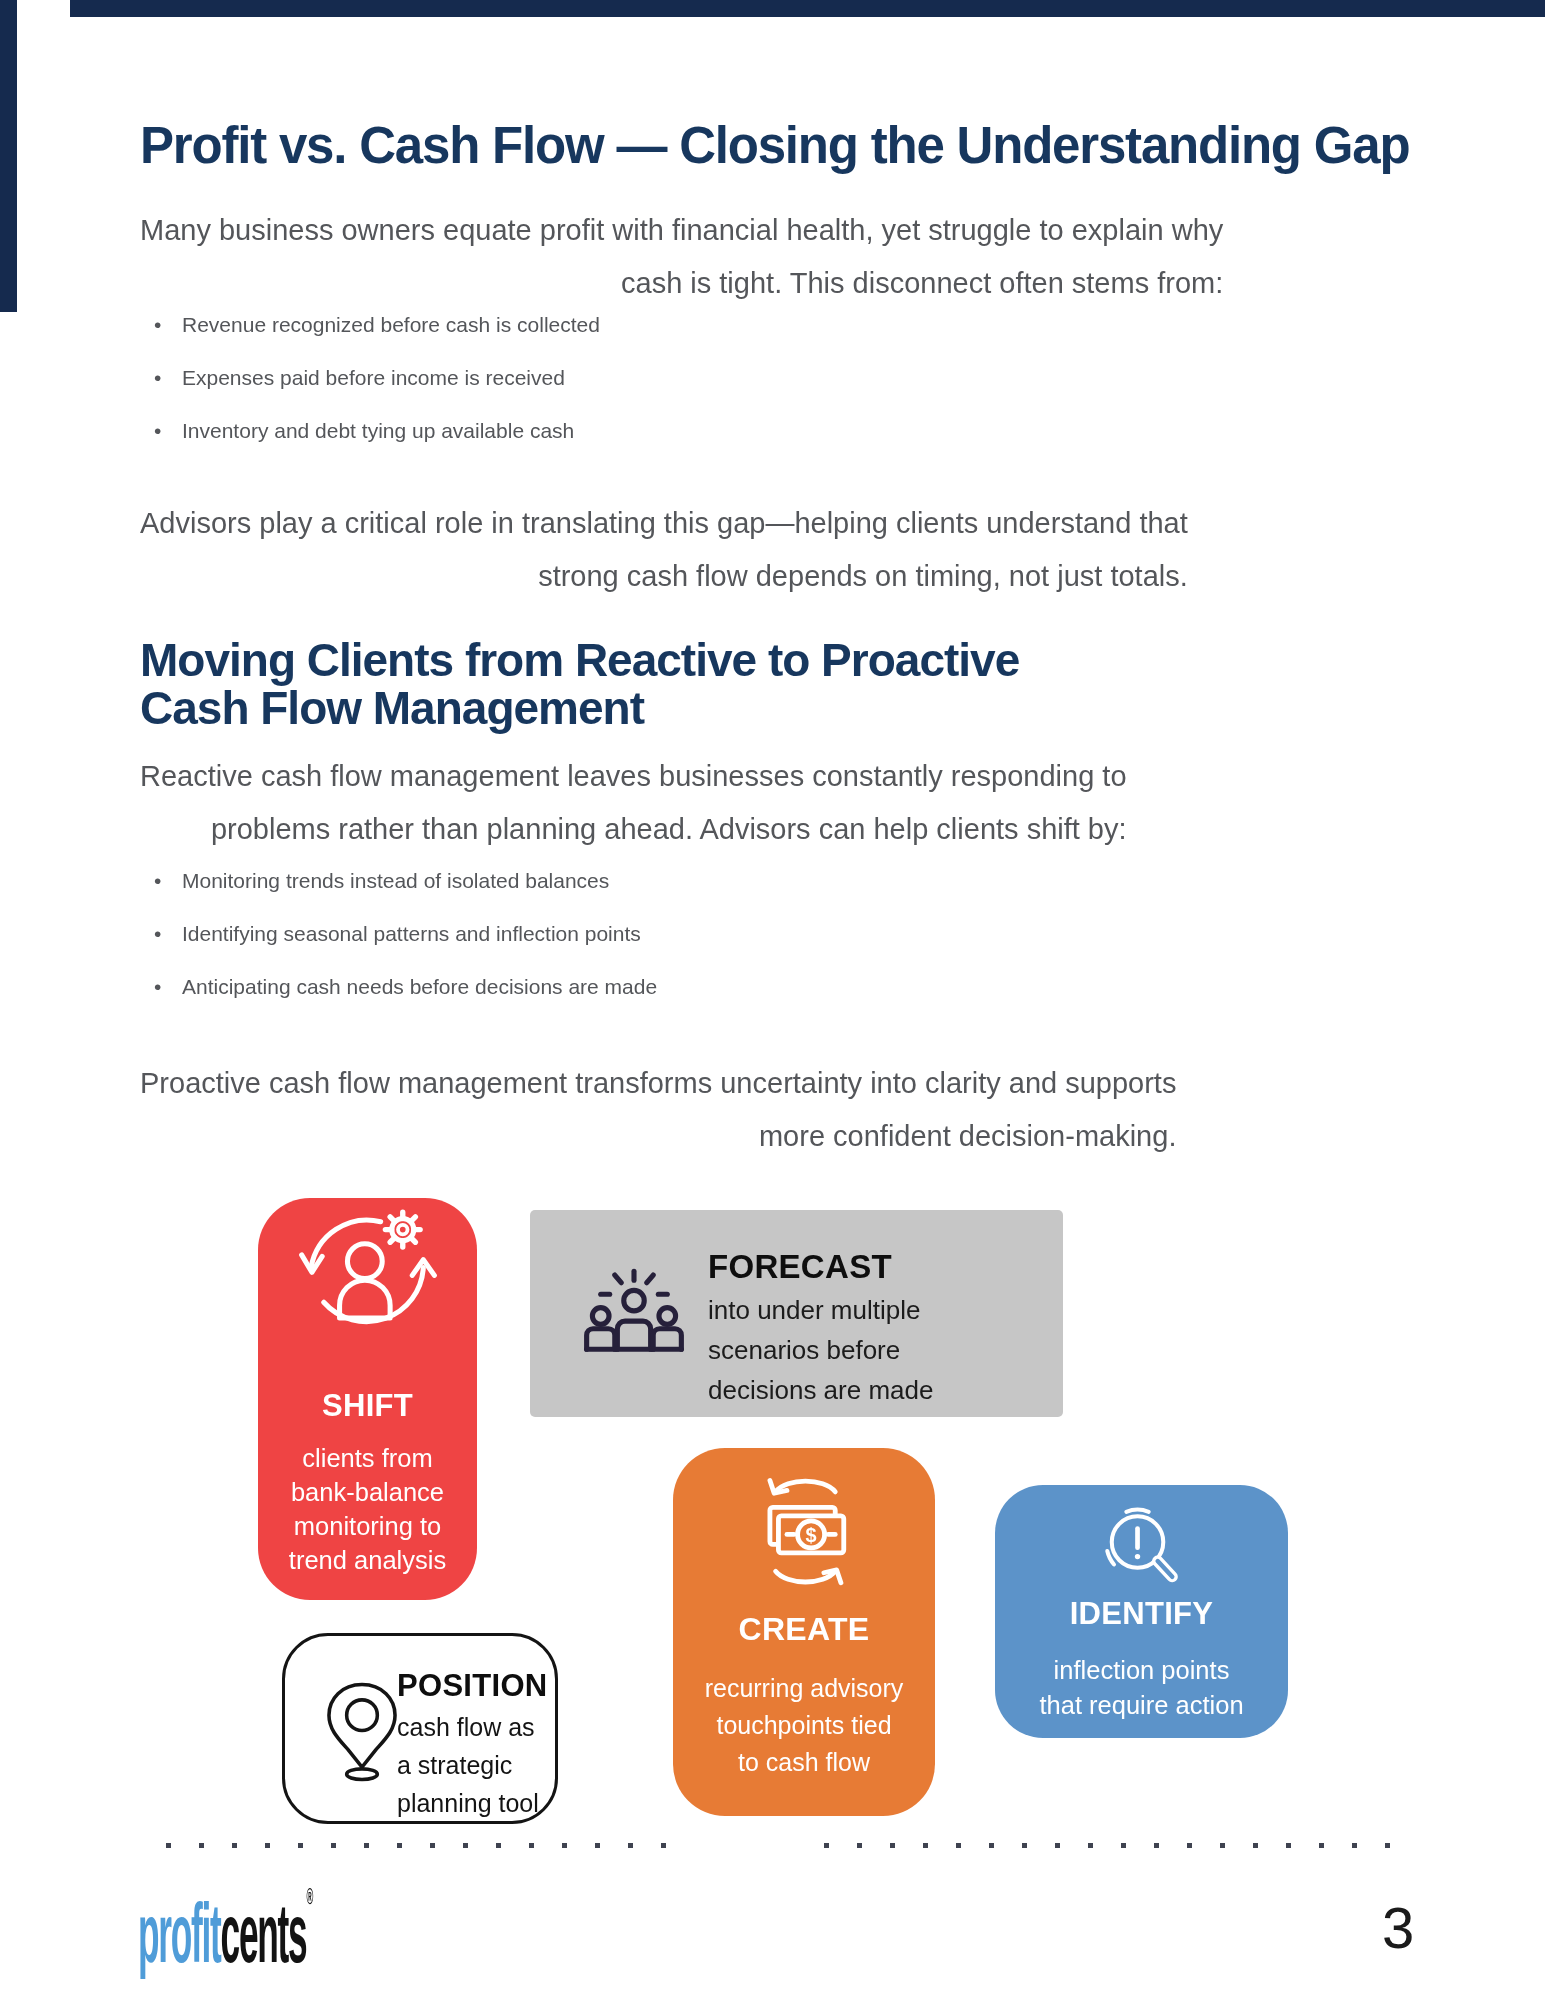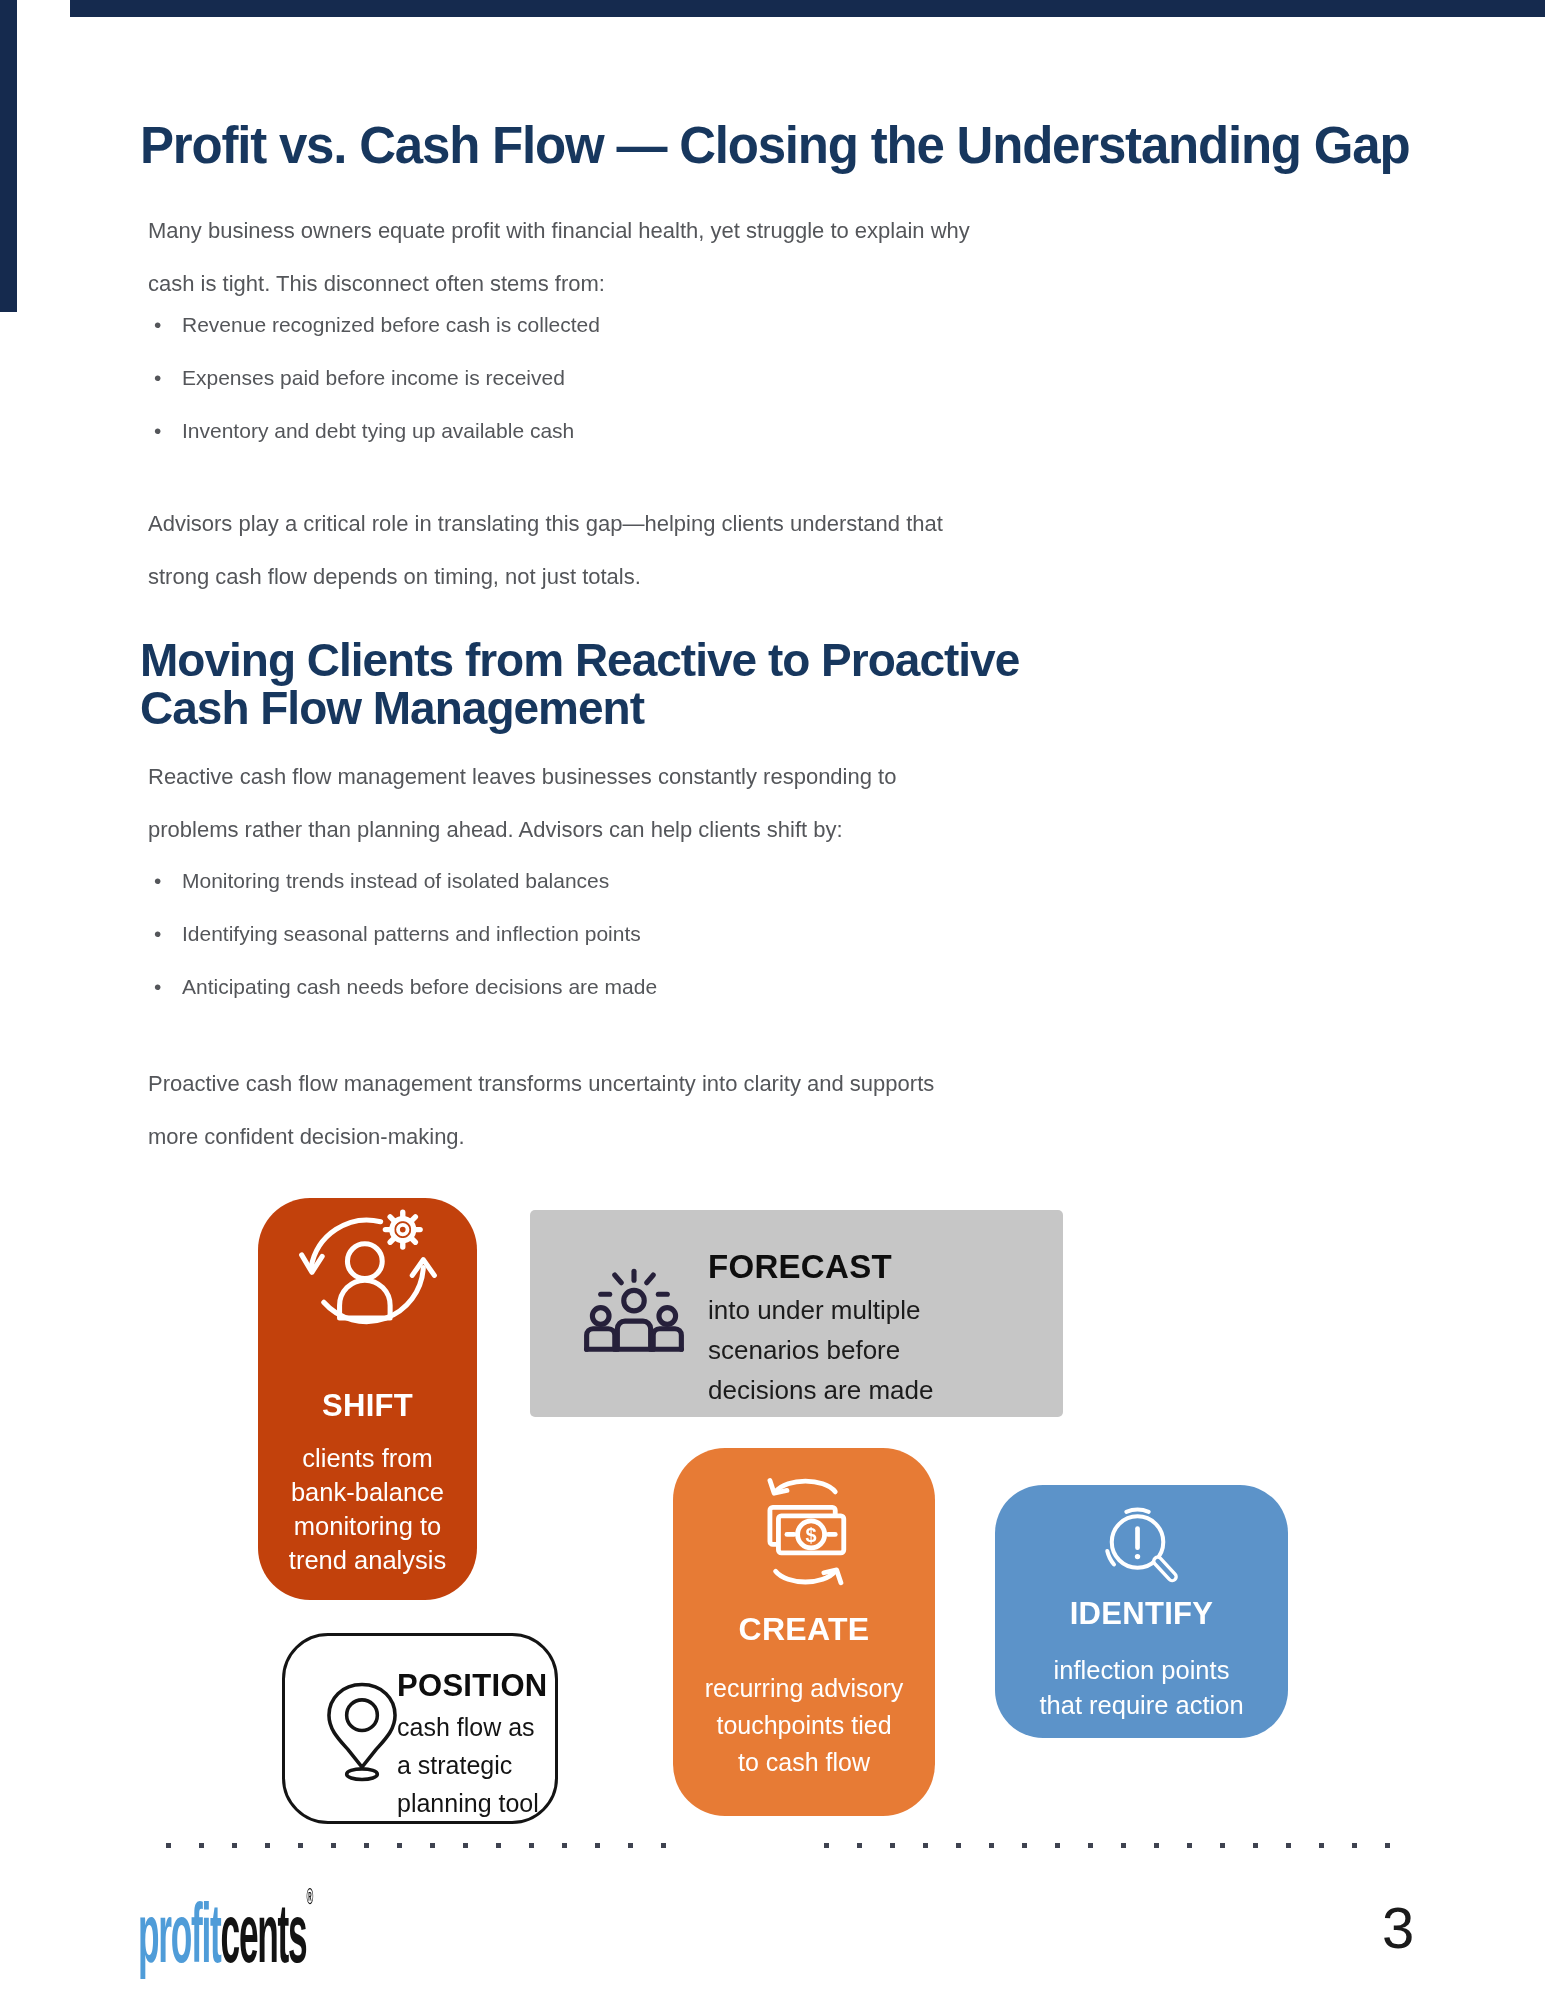"Many business owners equate profit" .bodyblock { font-size: 22px -> 29px; left: 148px -> 140px; text-align: none -> right }
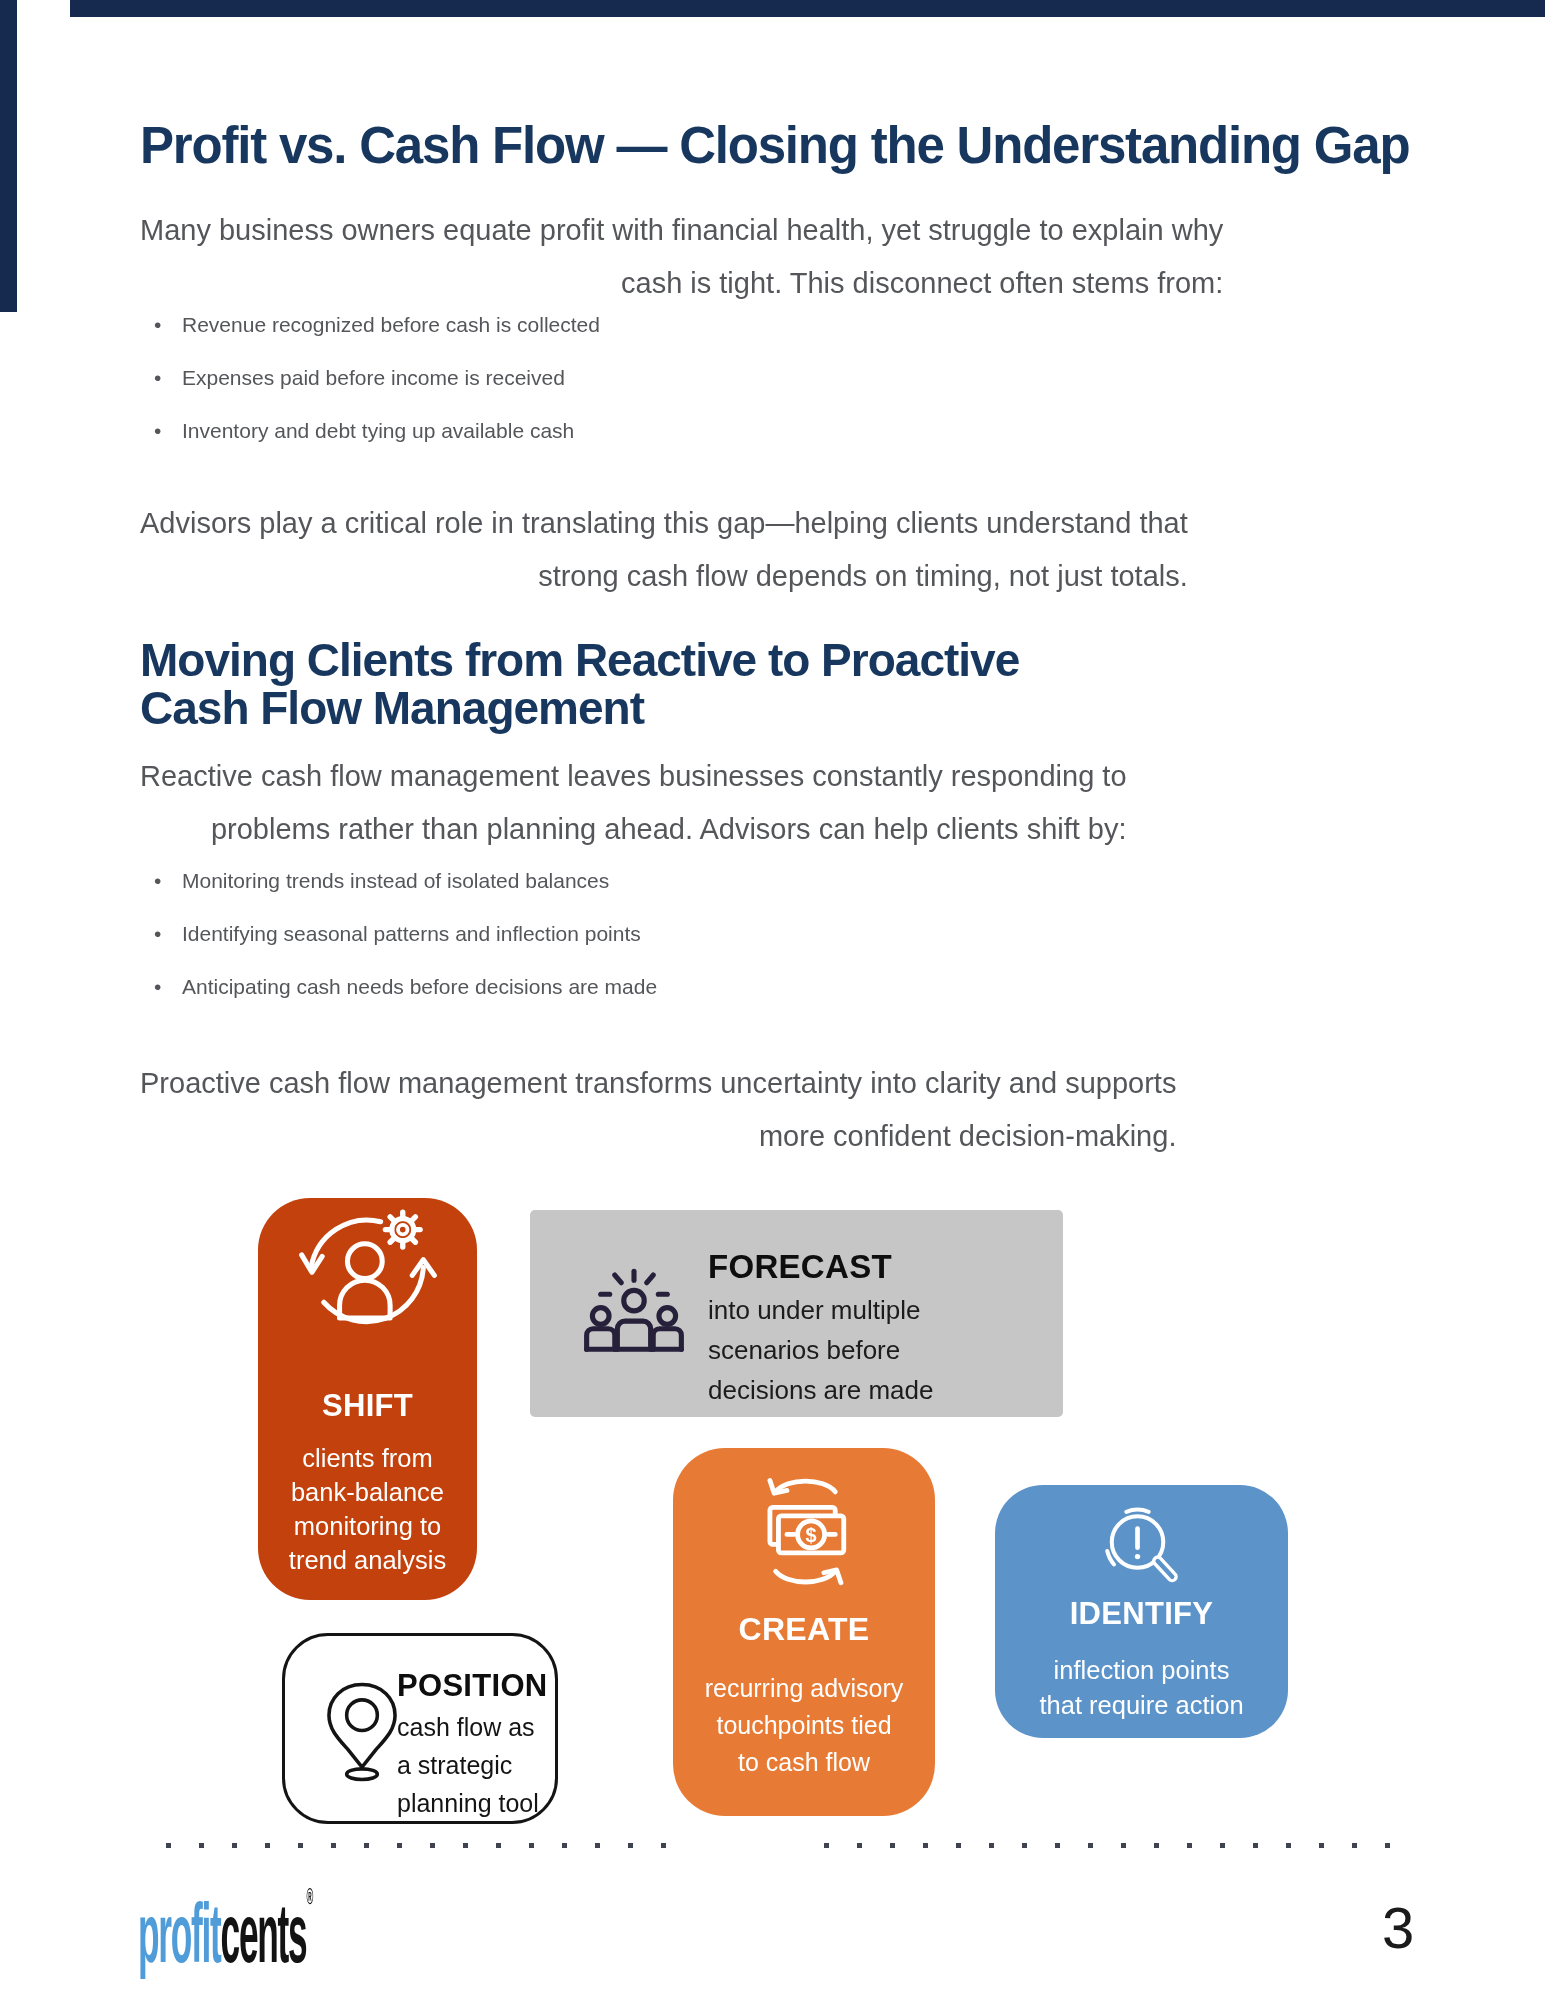"SHIFT" .card-shift { background: #c2410c -> #ef4444 }
